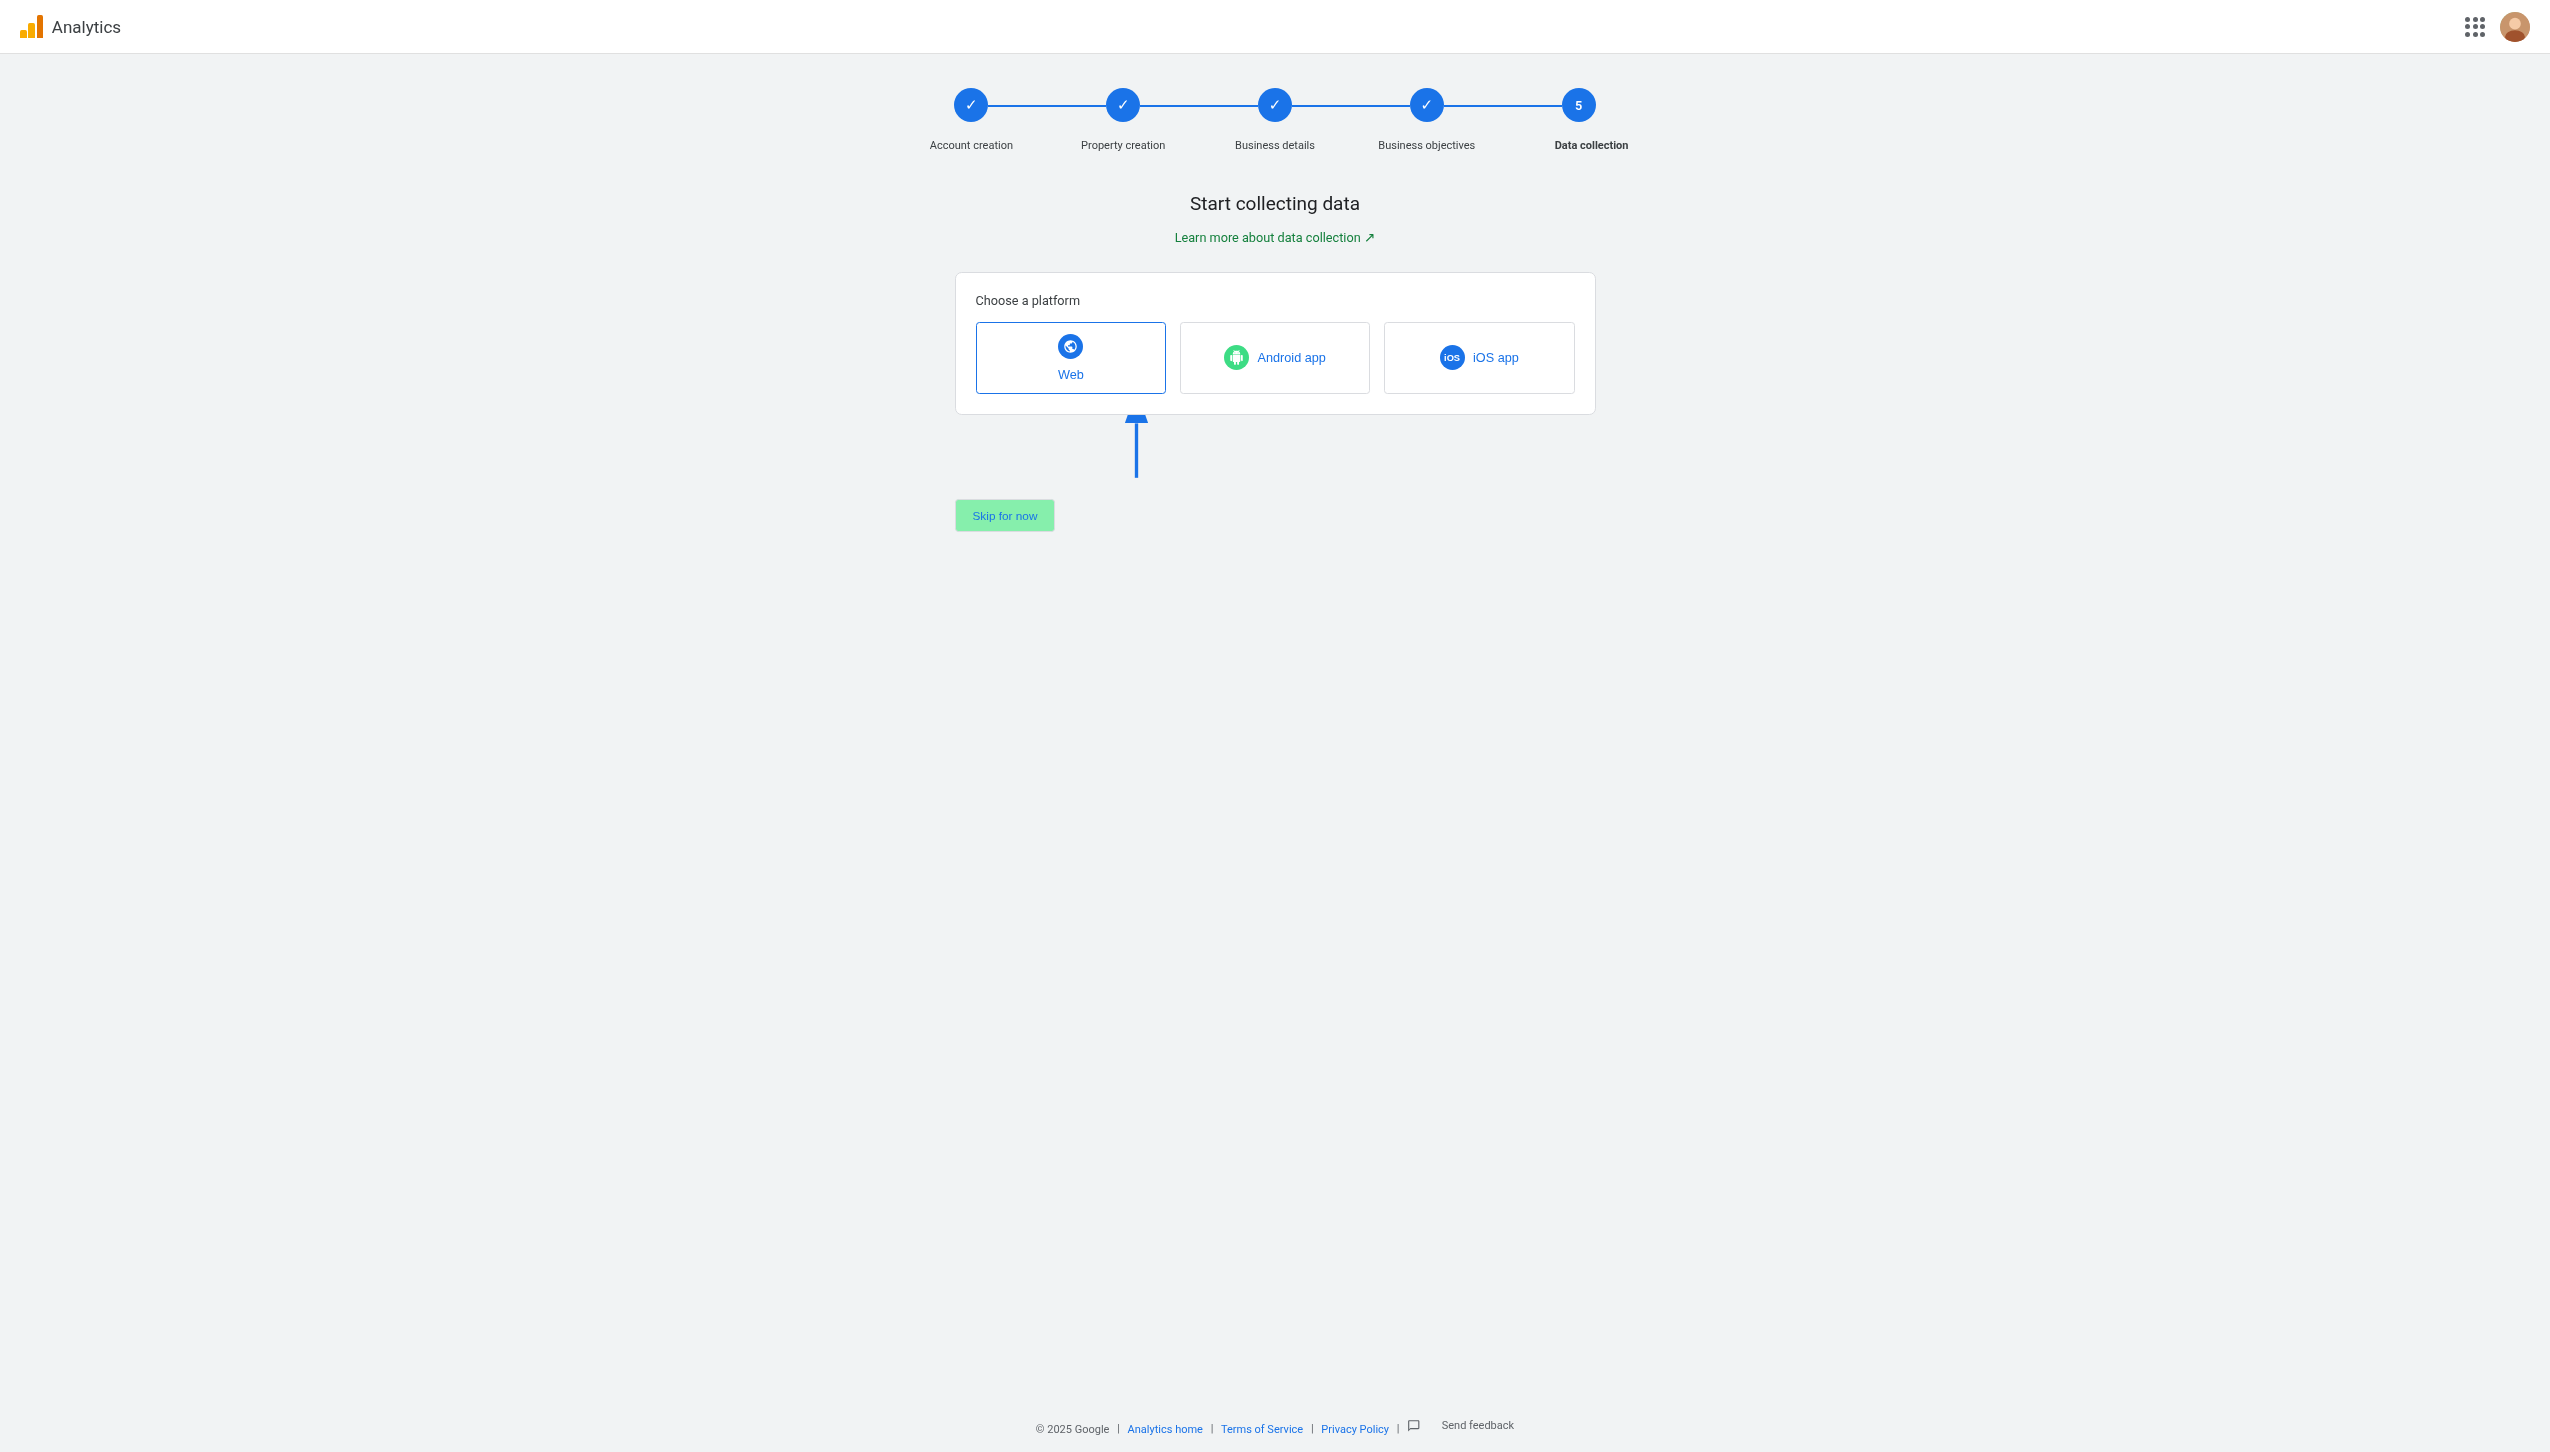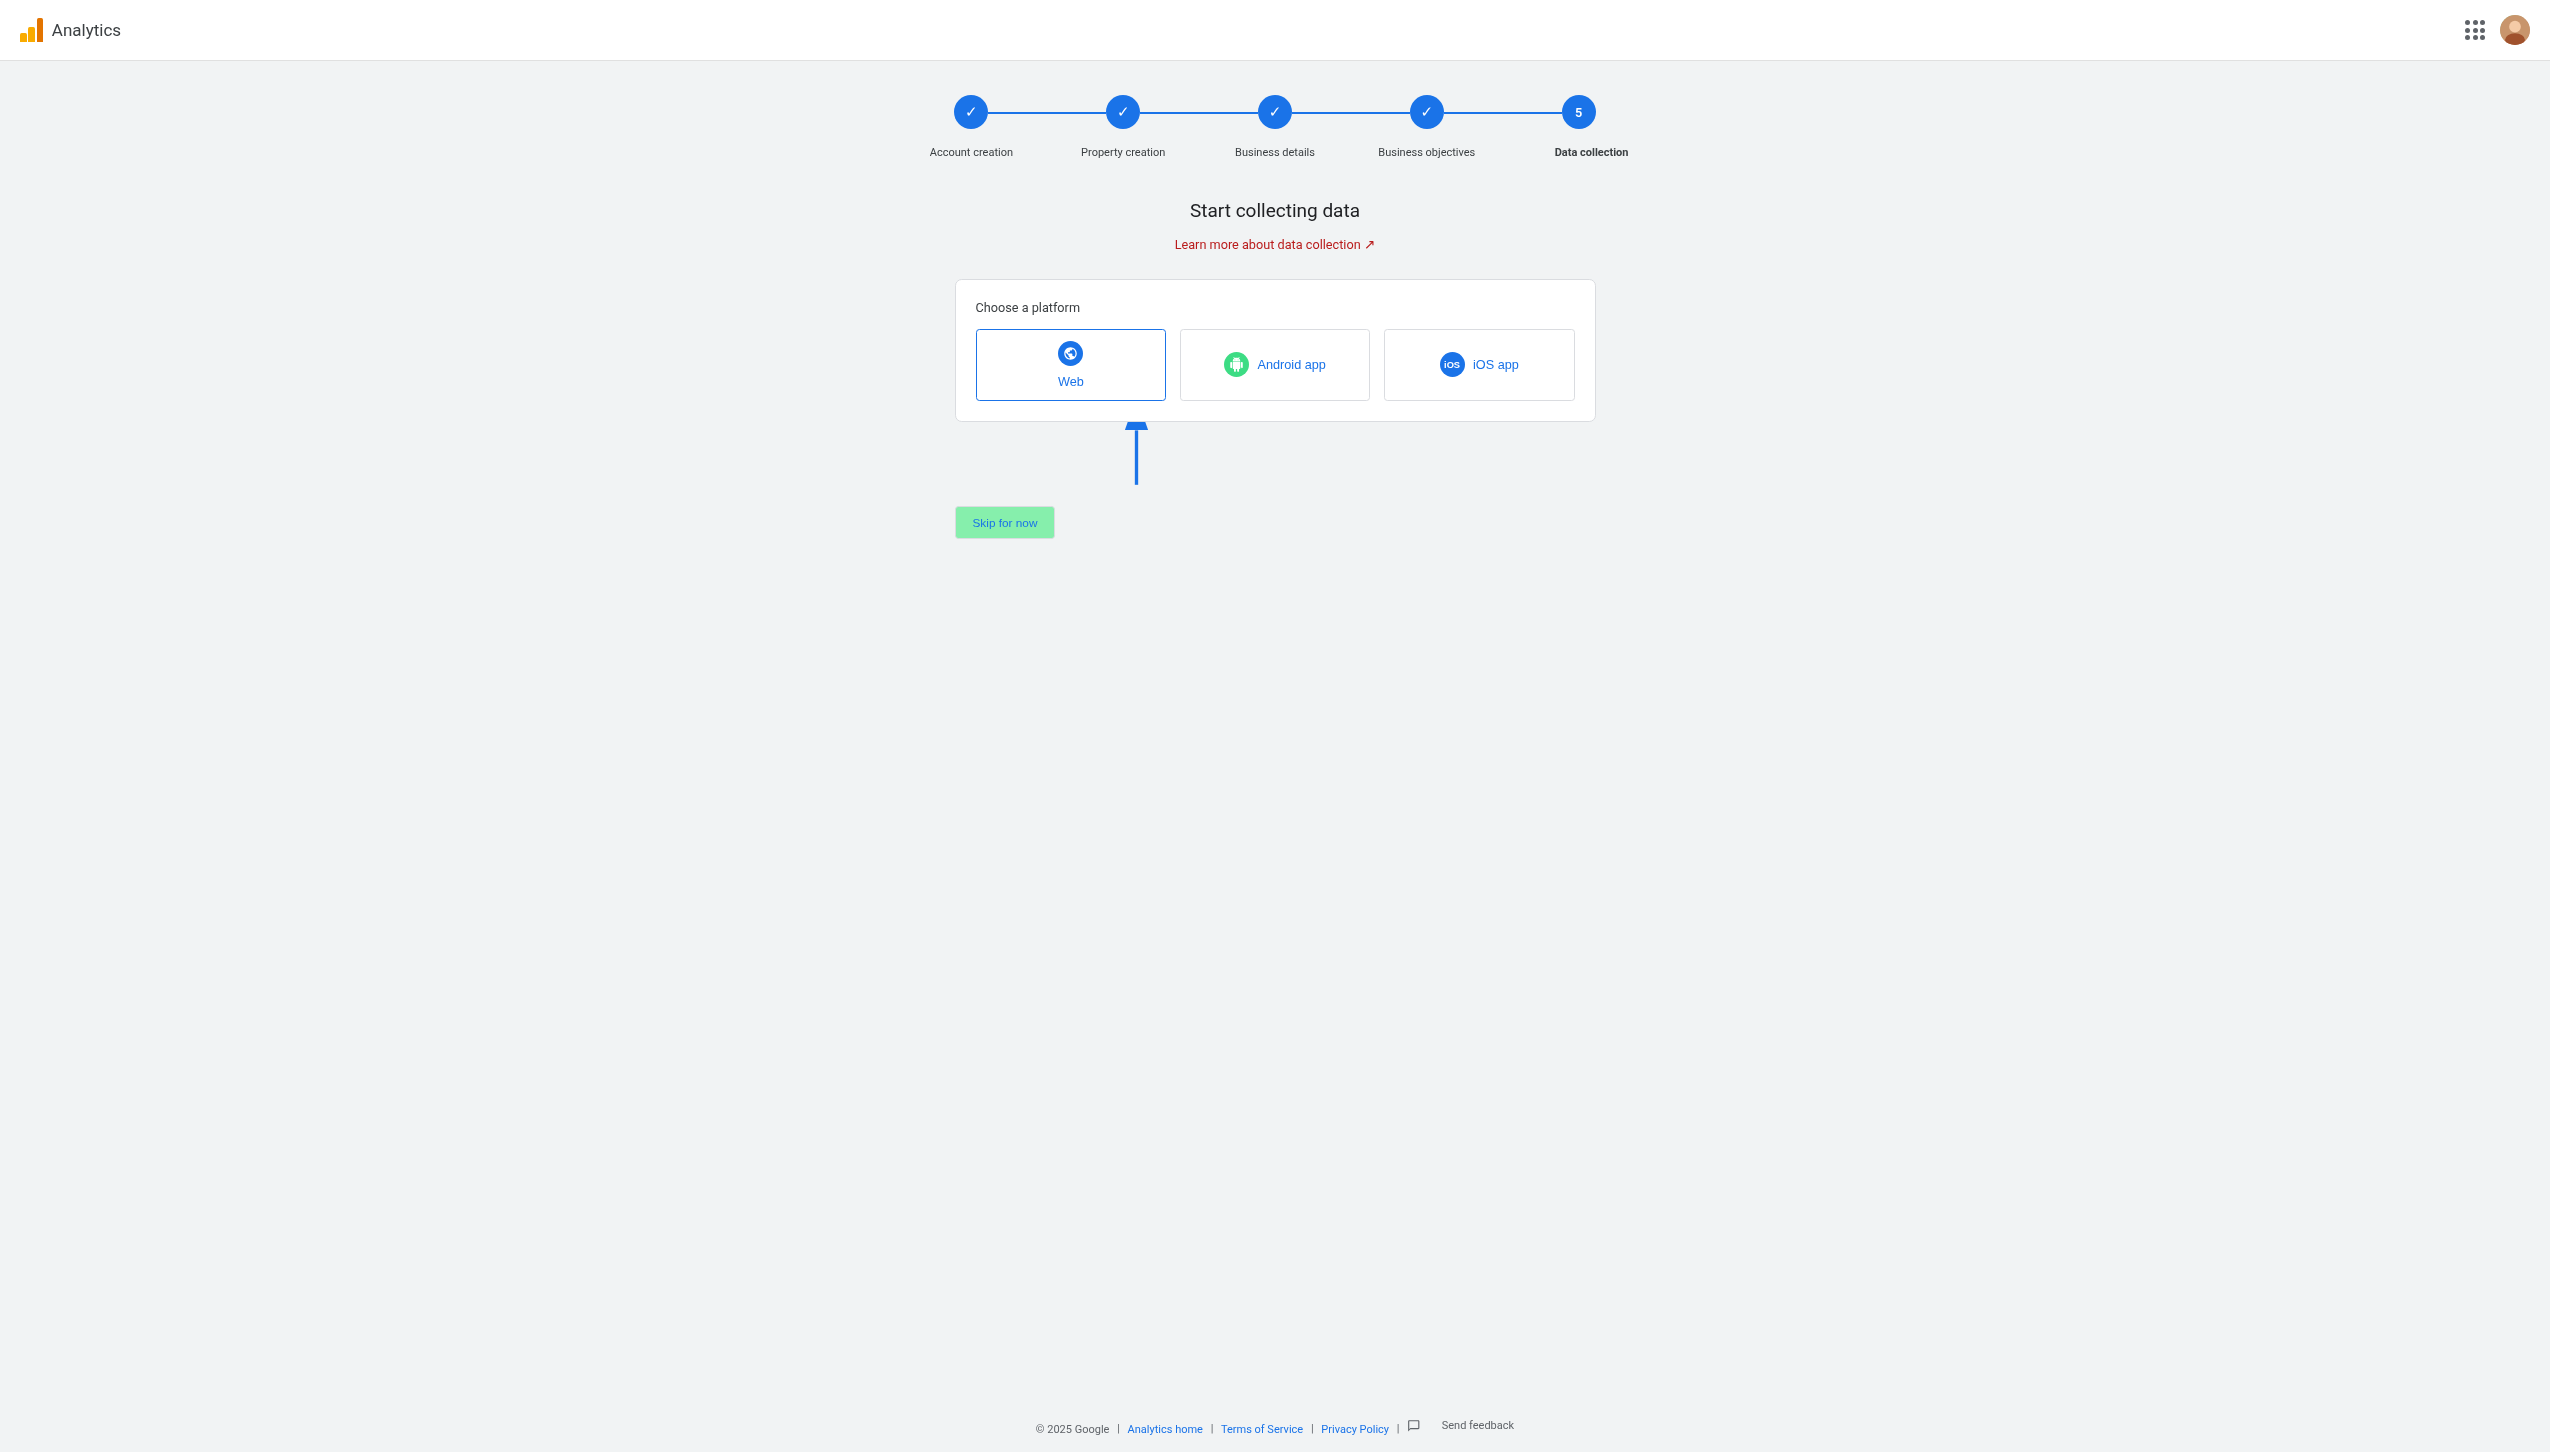"Analytics" .header { height: 61px -> 54px }
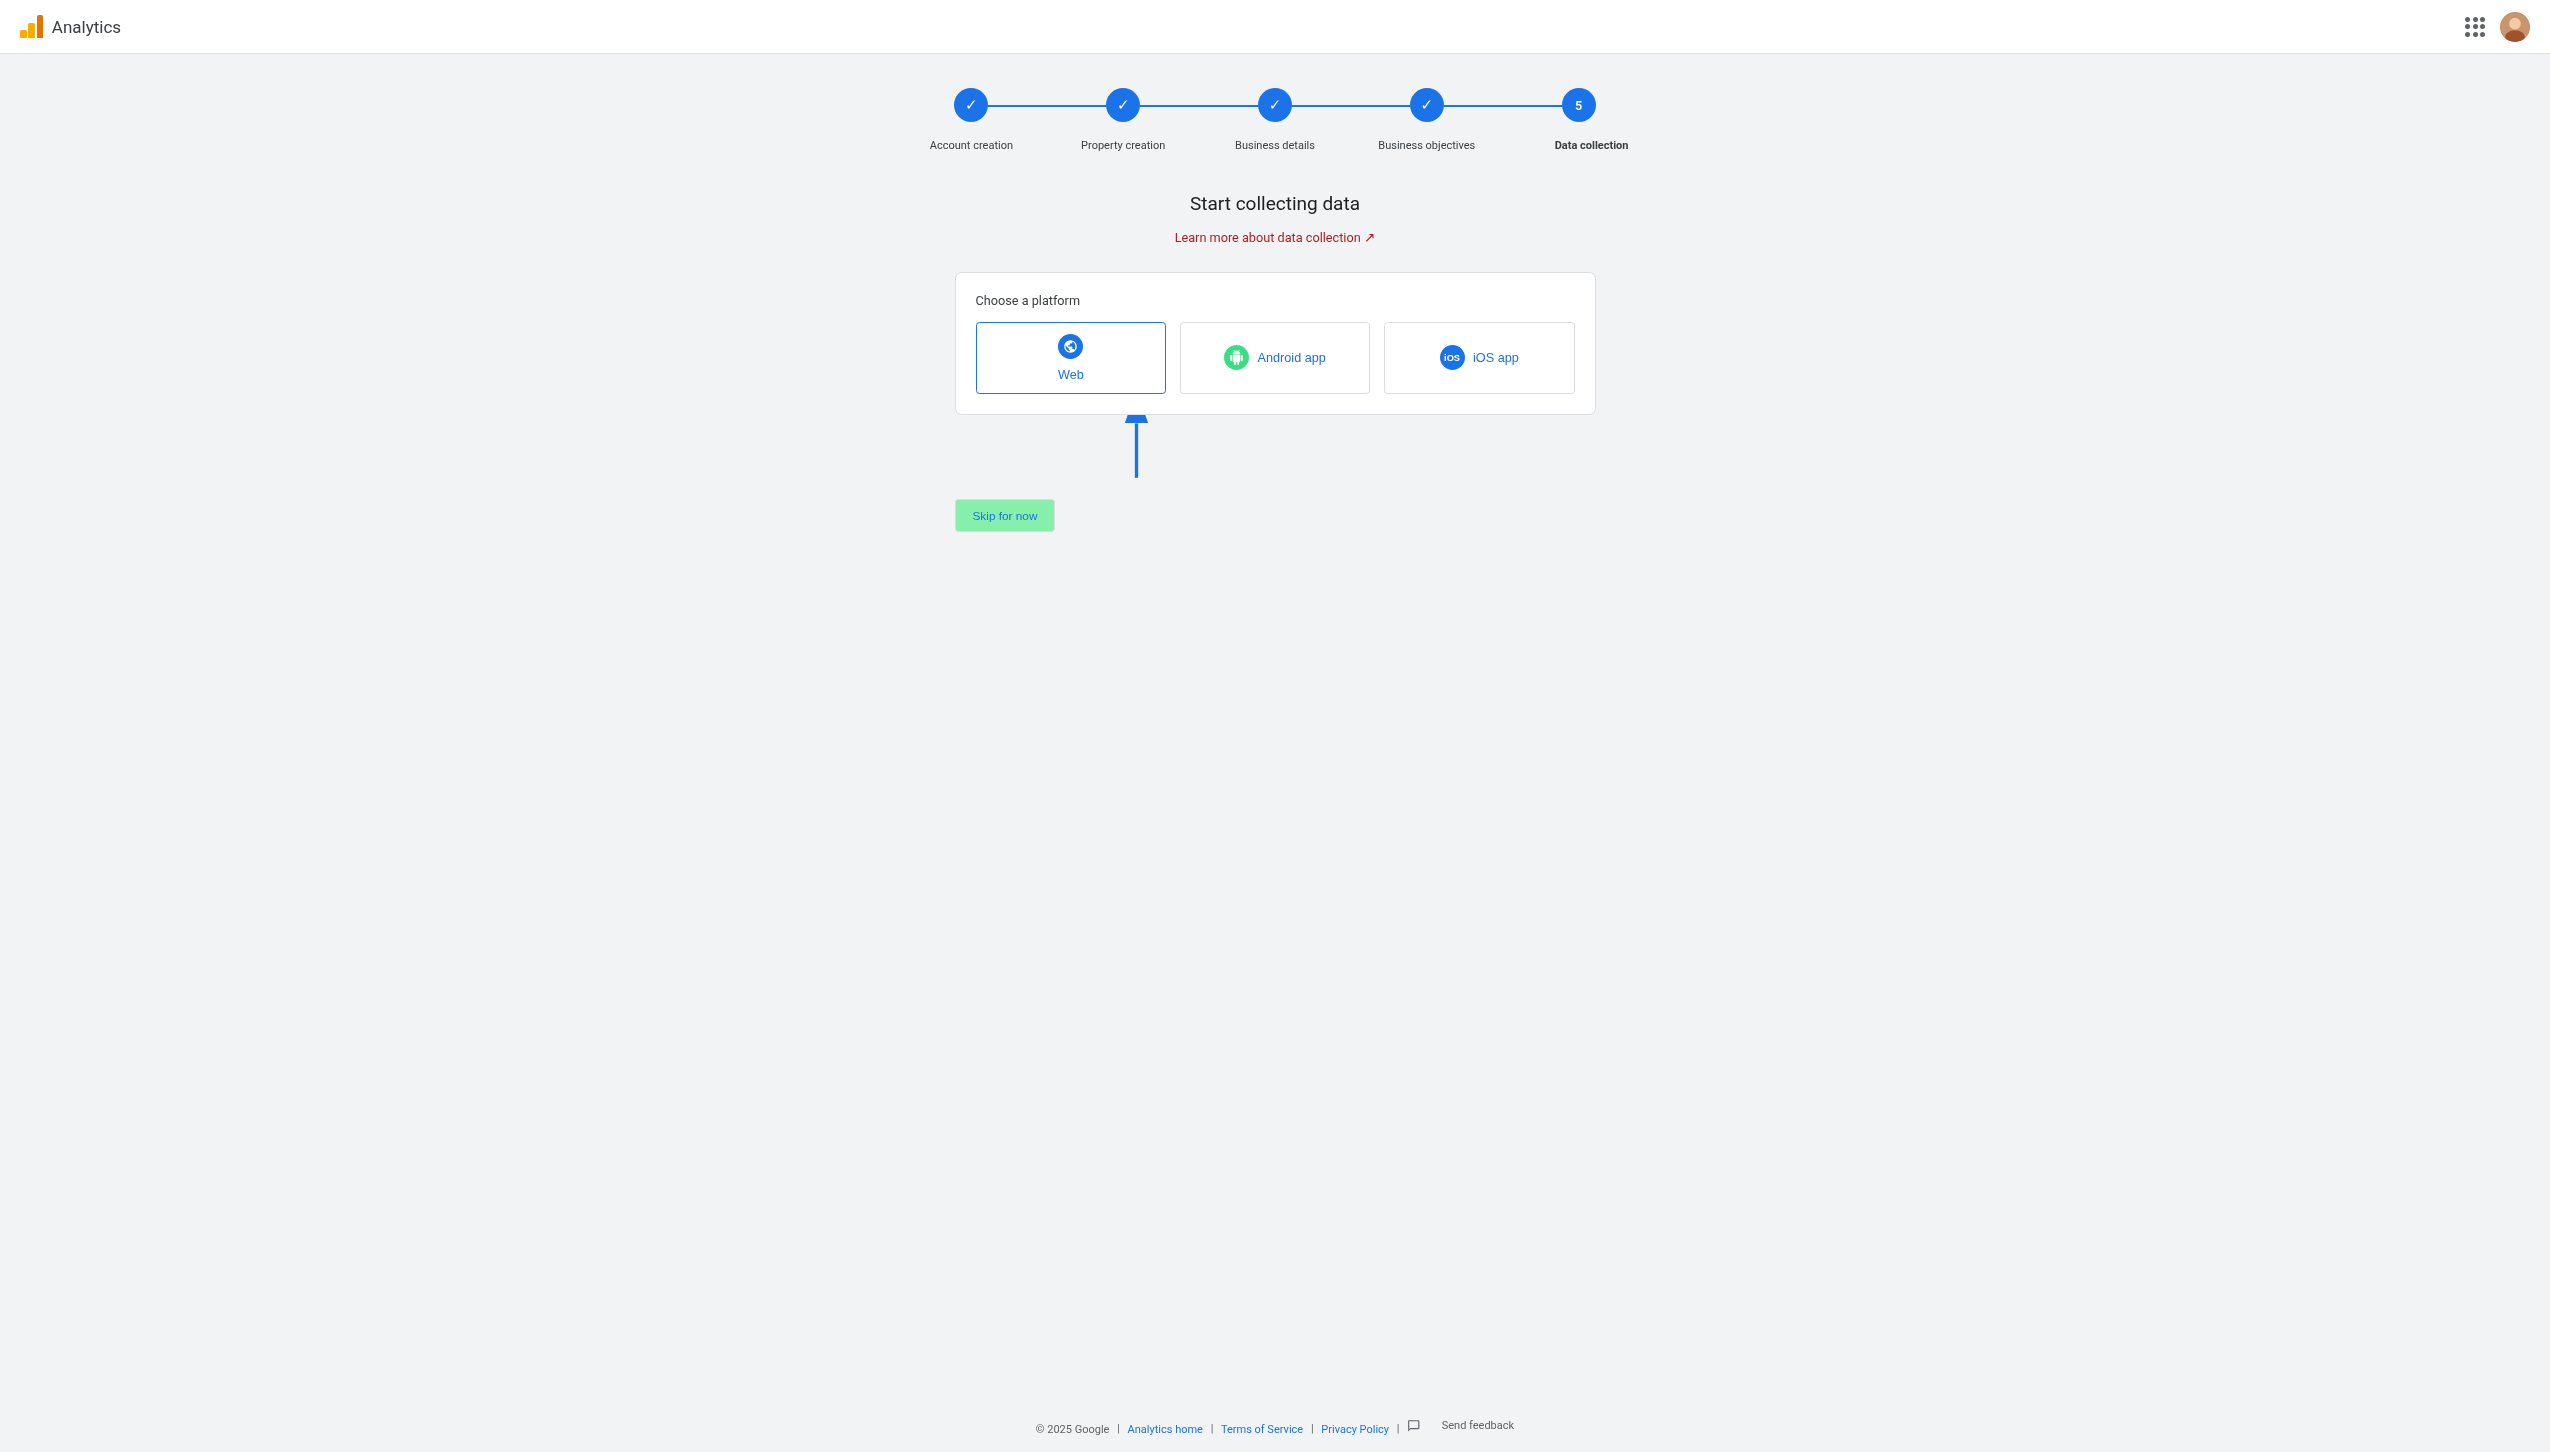"Learn more about data collection" .learn-more-link { color: #b91c1c -> #15803d }
